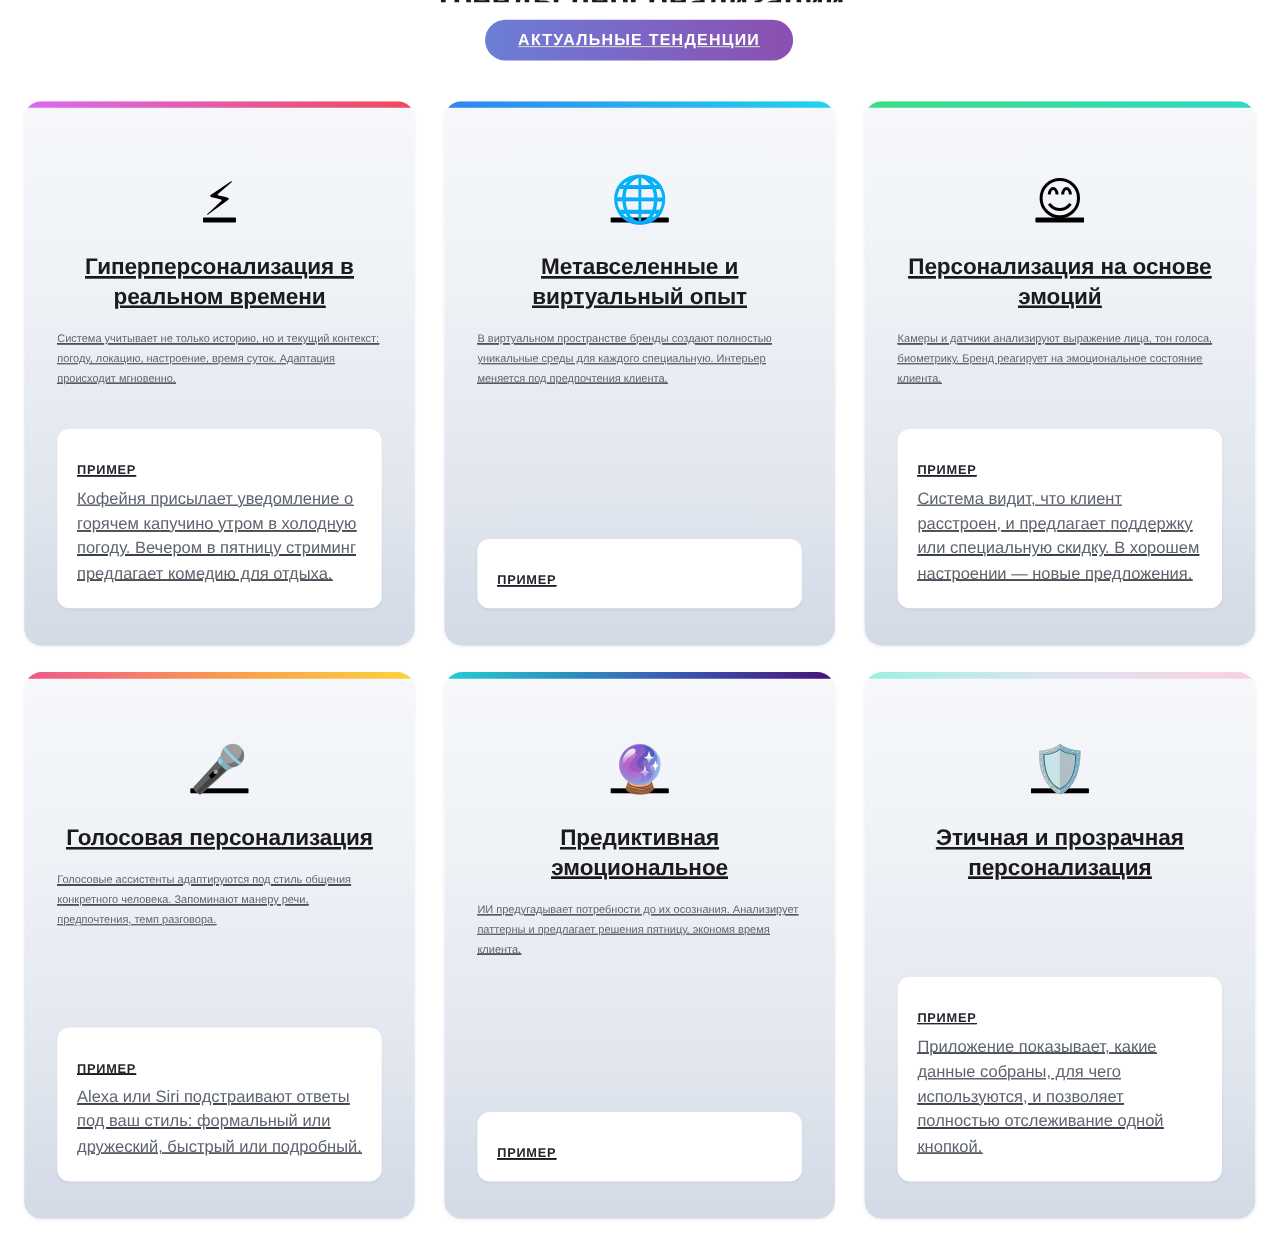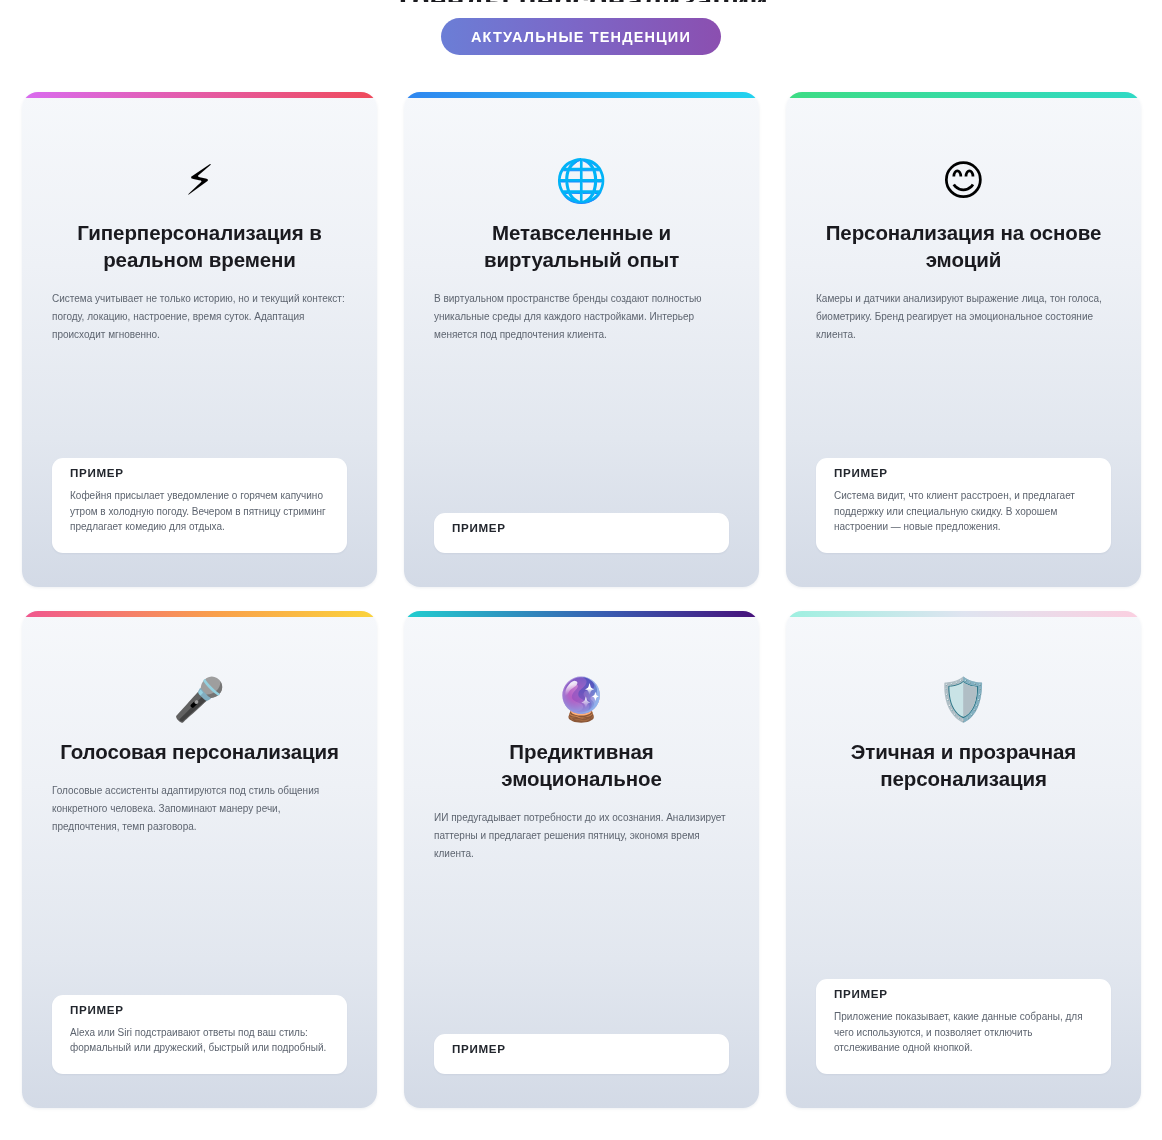"Тренды персонализации" * { text-decoration: none -> underline }
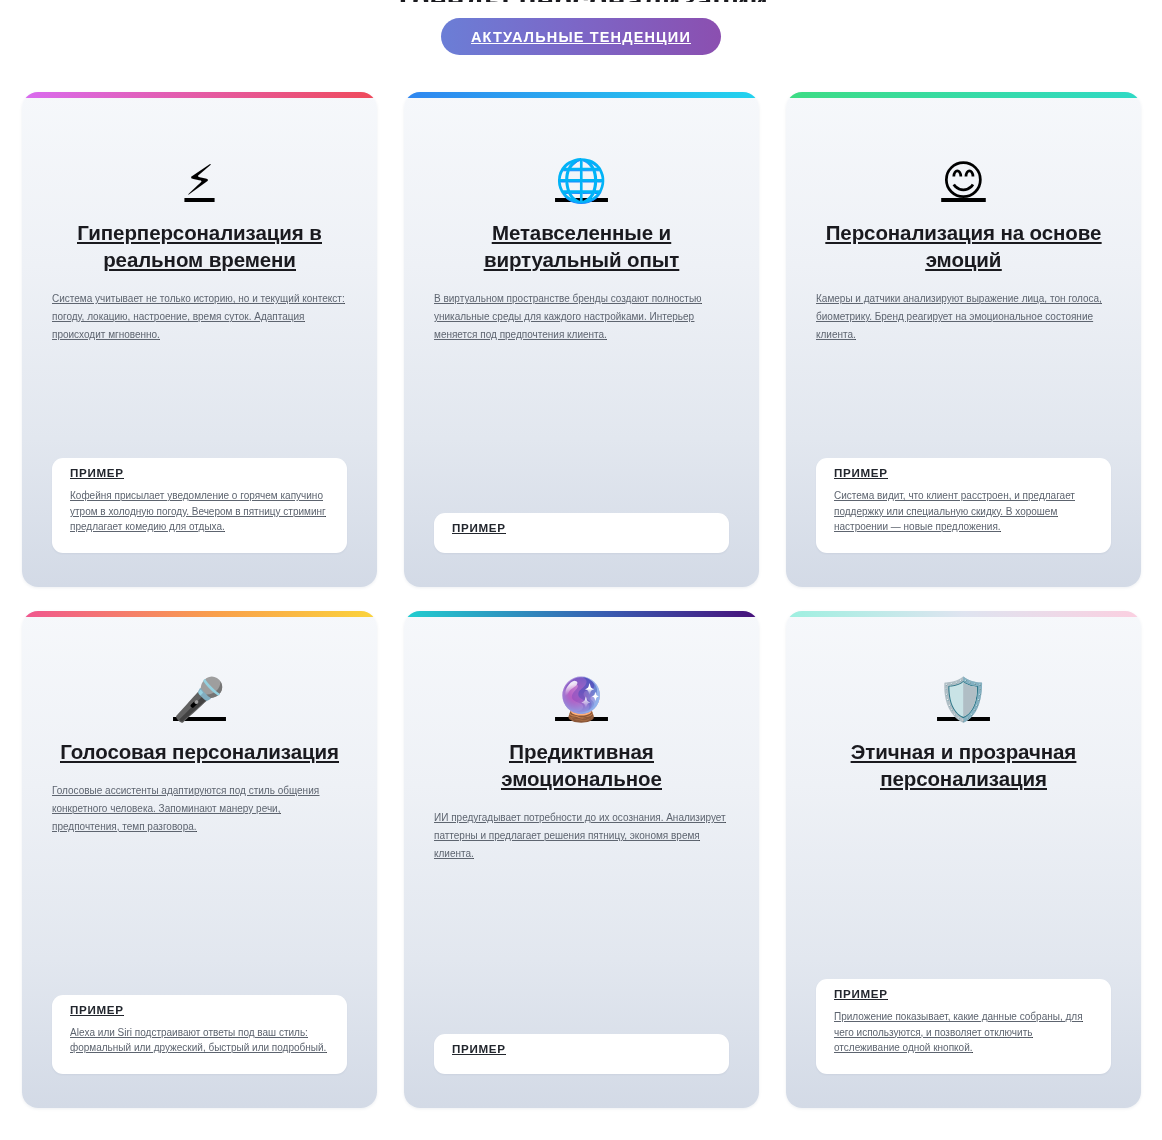"Гиперперсонализация в реальном времени" .card-title { margin-top: 12px -> 22px }
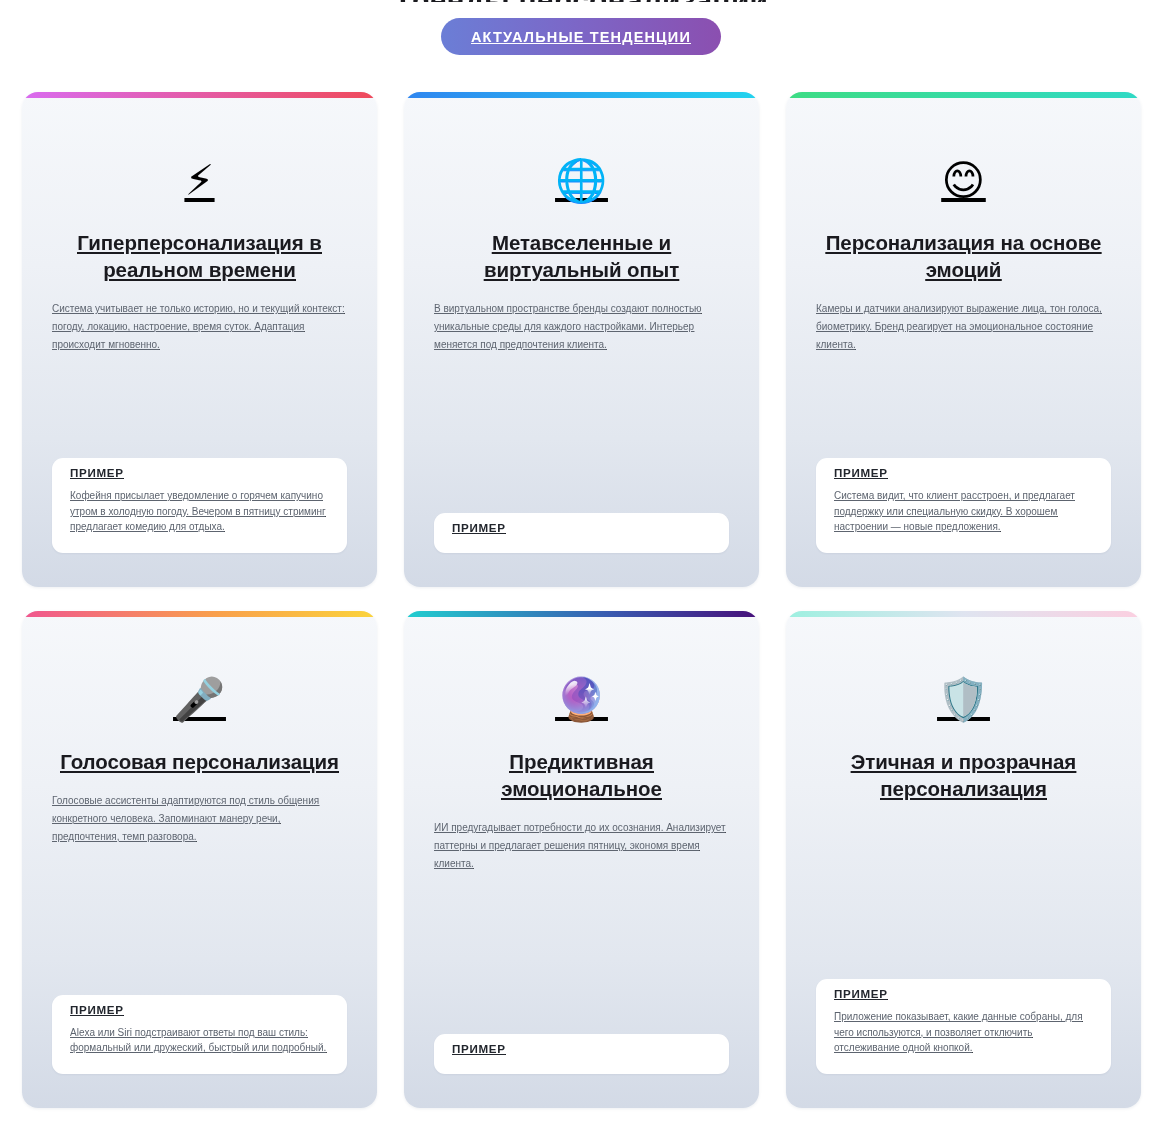"В виртуальном пространстве бренды" div.card-desc { text: настройками -> специальную }
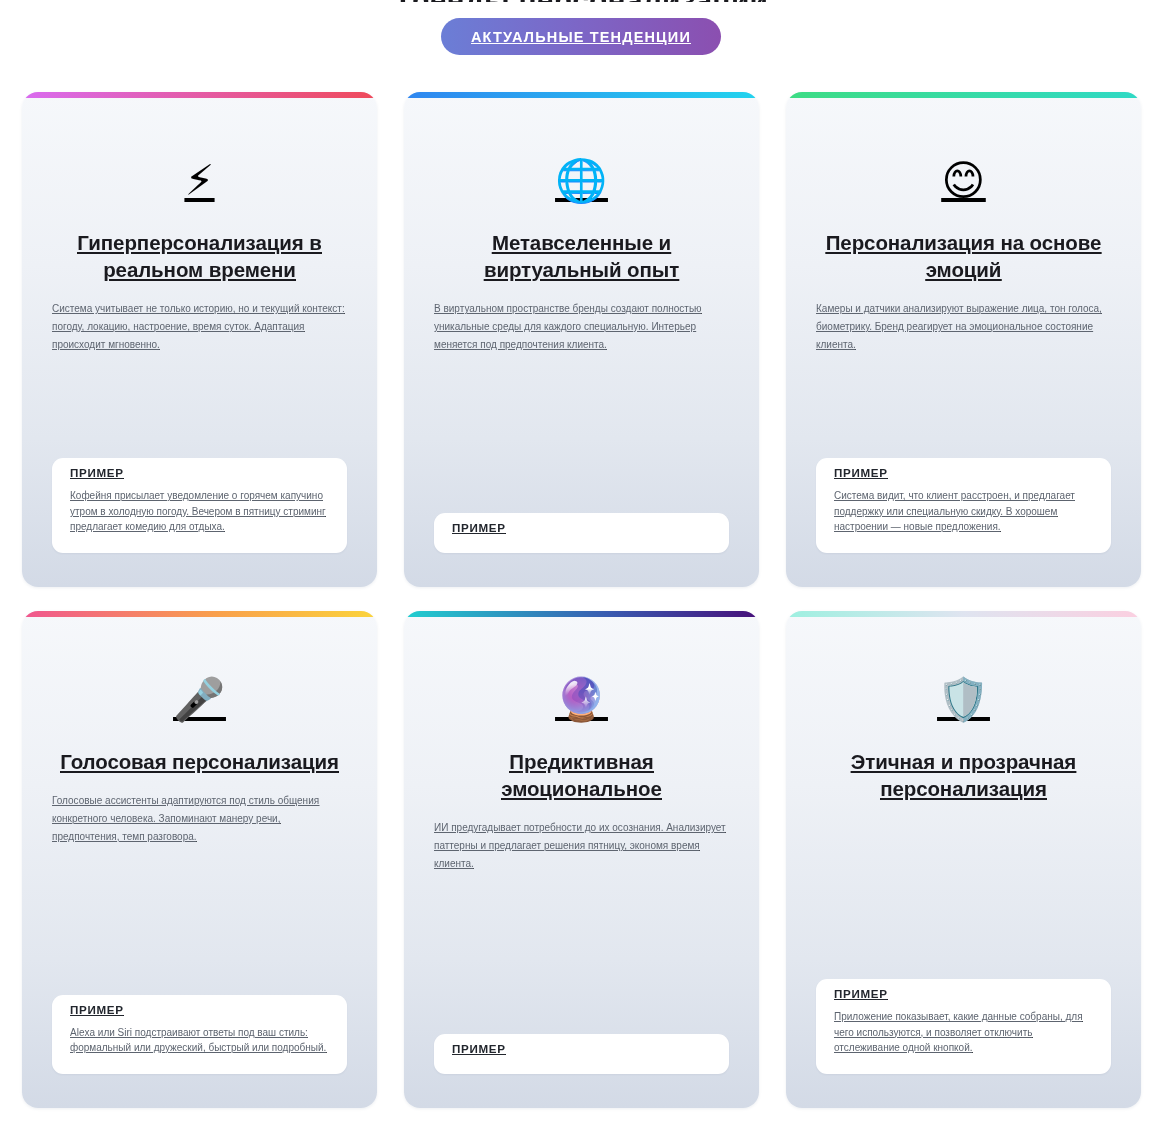"ПРИМЕР" .example-box { padding: 8px 18px 19px 18px -> 31px 18px 19px 18px }
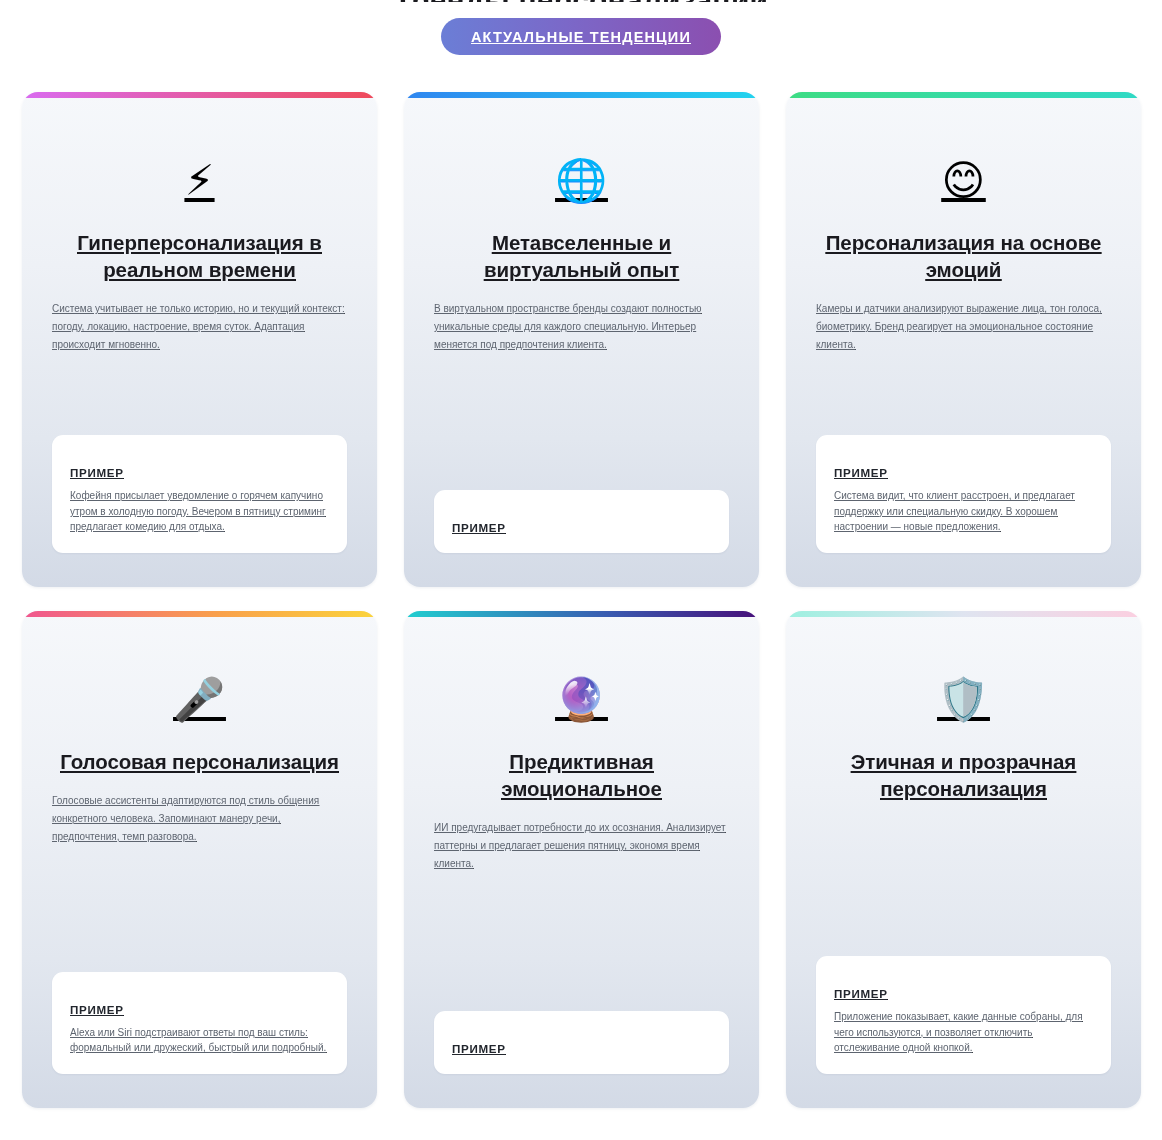"Кофейня присылает уведомление о горячем" .example-text { font-size: 10px -> 15px }
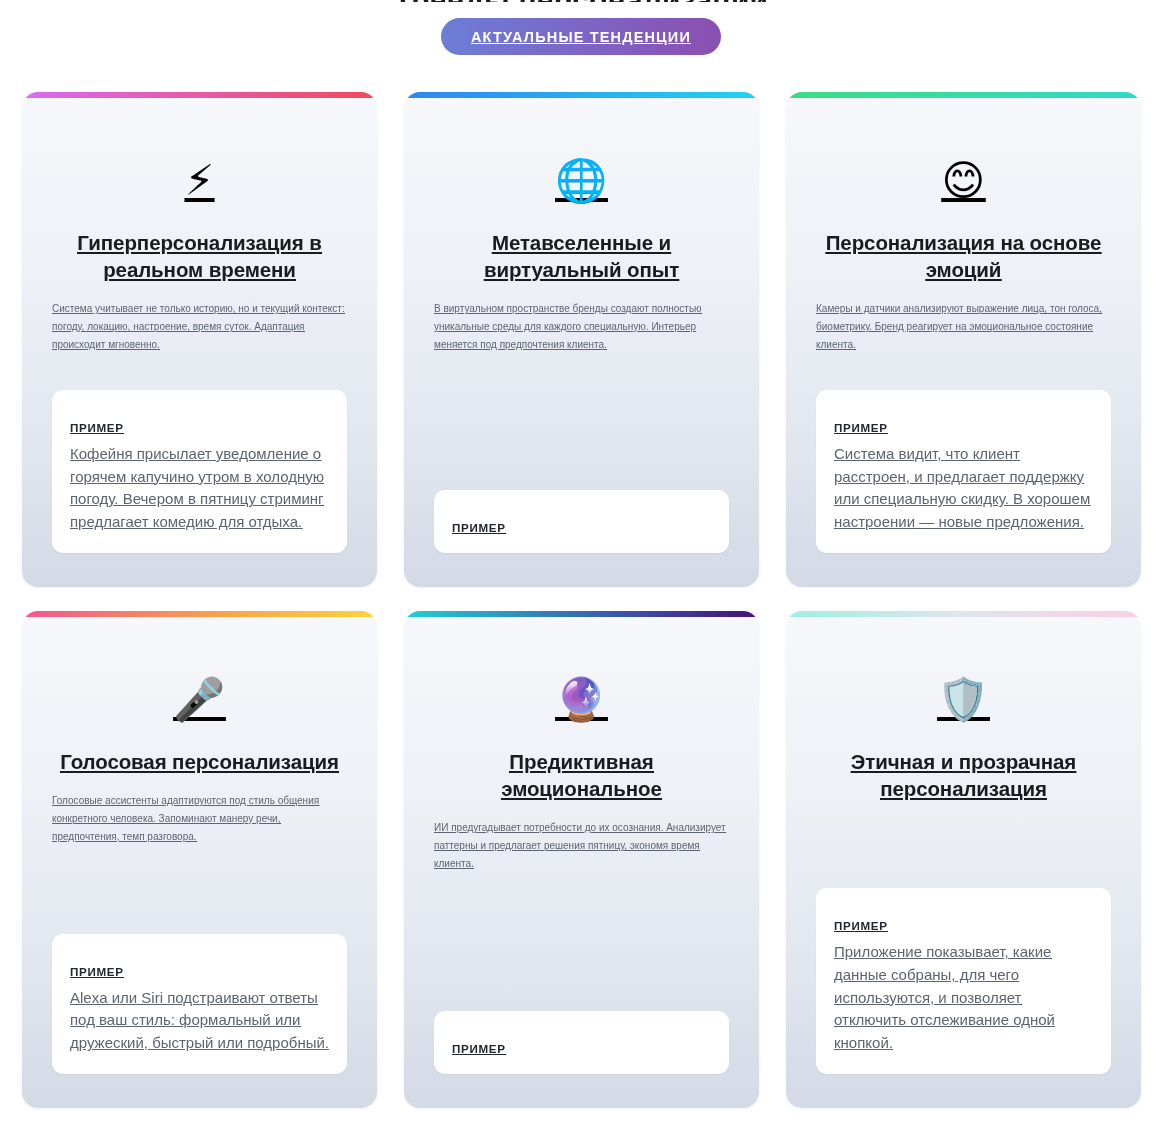"Приложение показывает, какие данные" div.example-text { text: отключить -> полностью }
